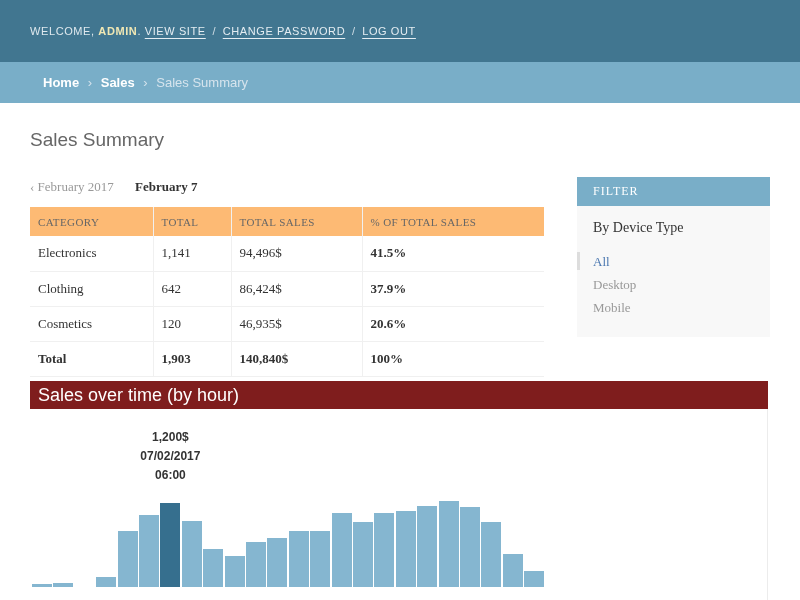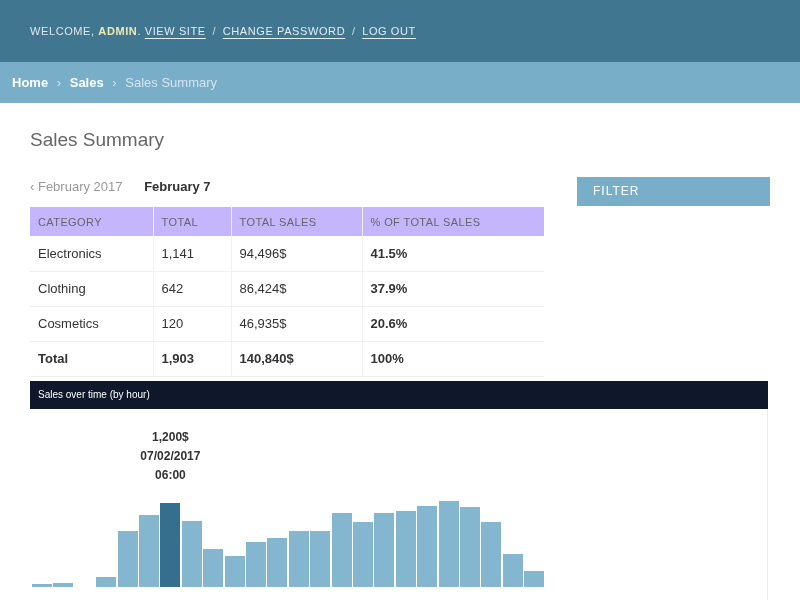"Home › Sales › Sales" .breadcrumbs { padding: 0 12px -> 0 43px }
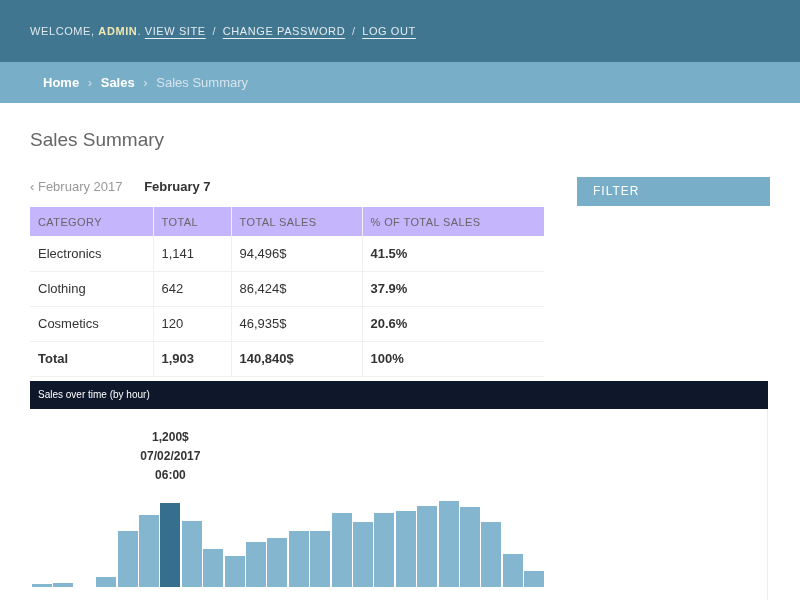"‹ February 2017 February 7" .main-row { font-family: none -> Liberation Serif, serif }
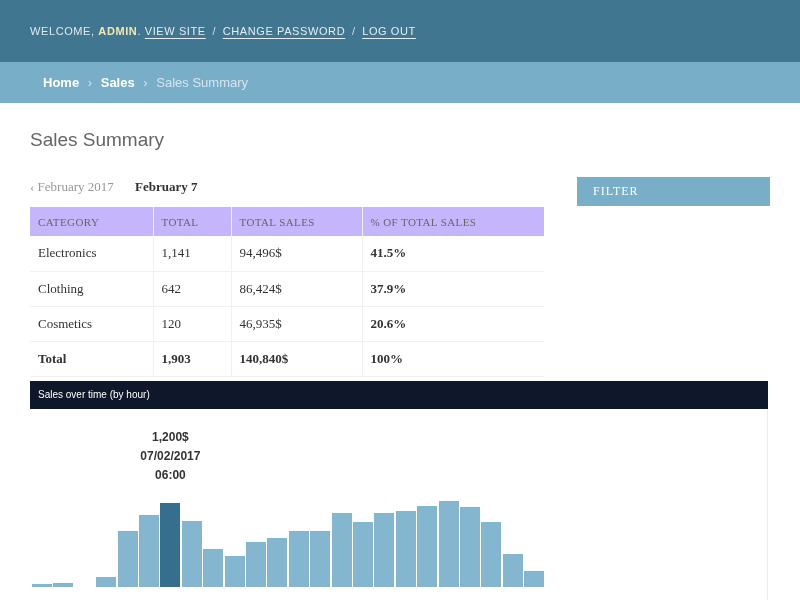"CATEGORY" table.summary th { background: #c4b5fd -> #fdba74 }
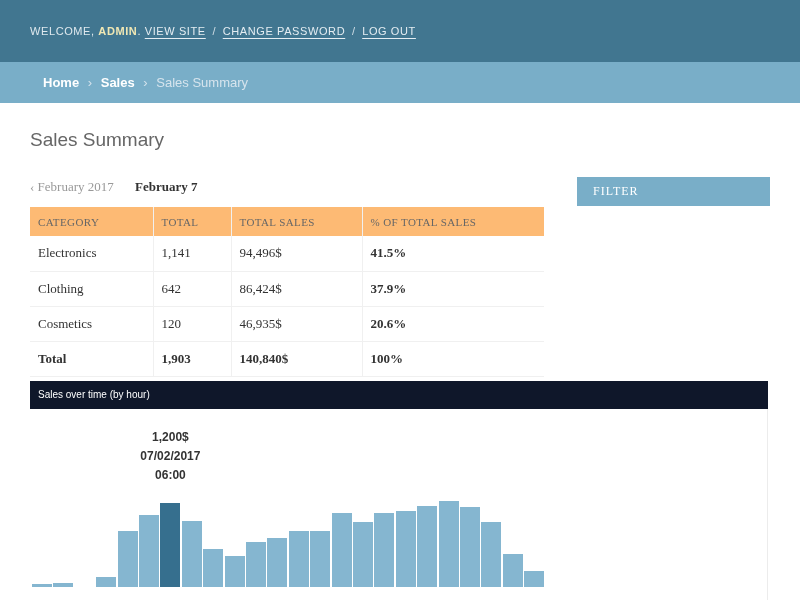"By Device Type" div.filter-body { html: none -> <div> <div>By Device Type</div> <div> <div>All</div> <div>Desktop</div> <div>Mobile</div> </div> </div> }
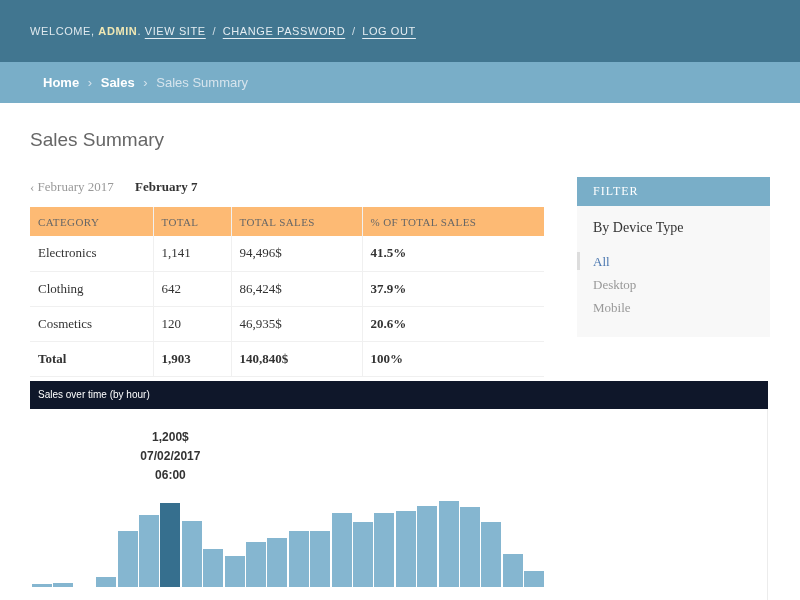"Sales over time (by hour)" .chart-header { background: #0f172a -> #7f1d1d; font-size: 10px -> 18px }
